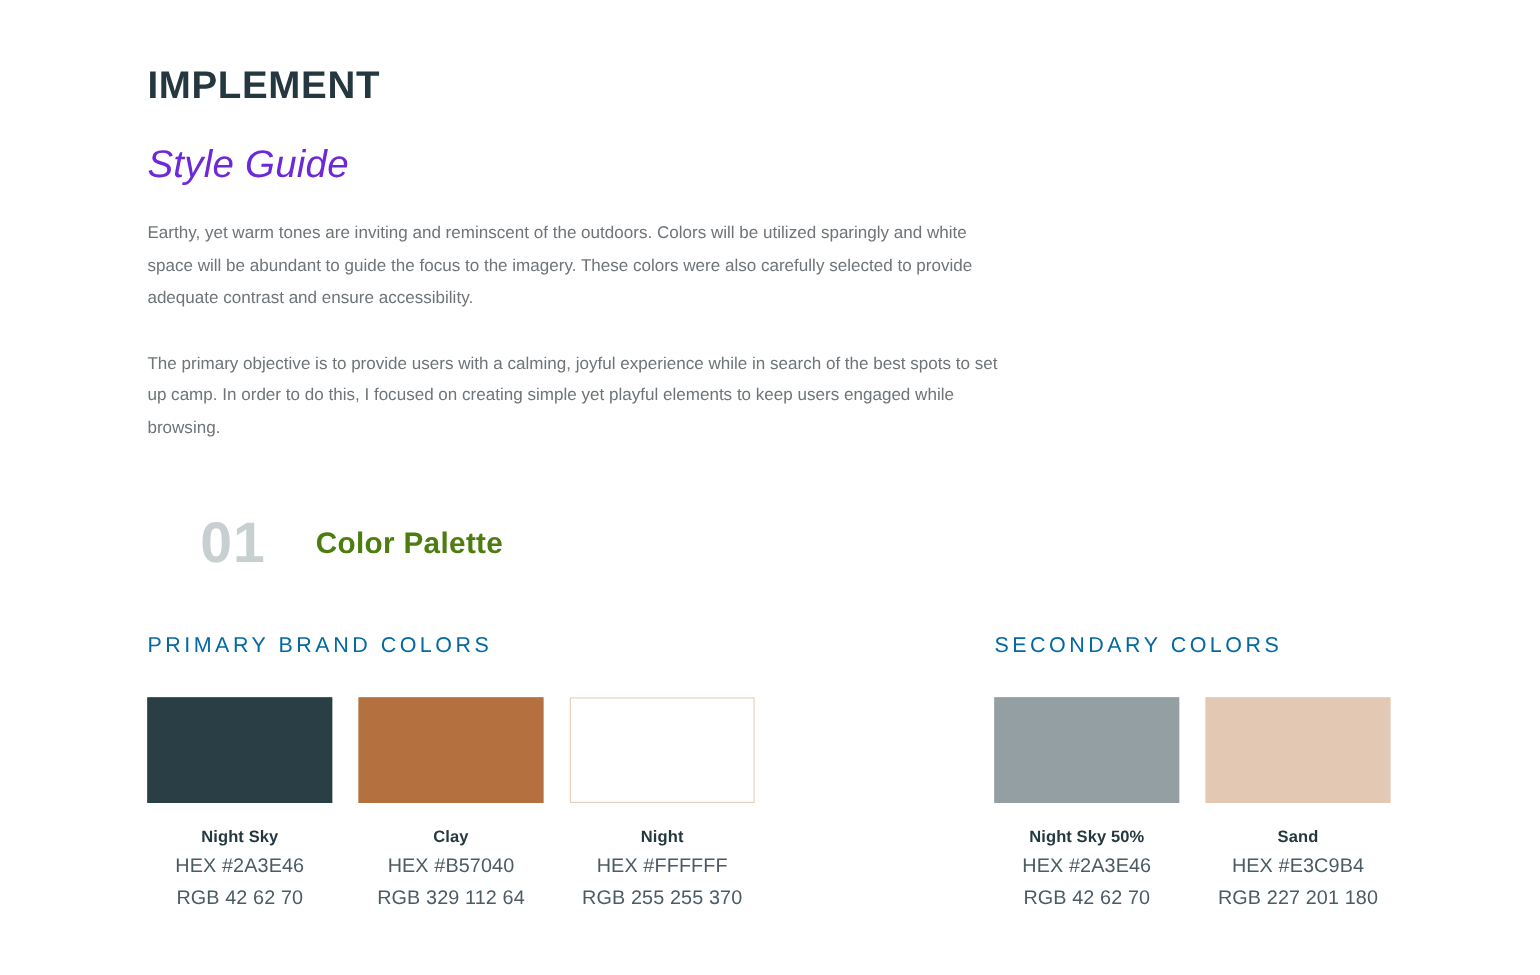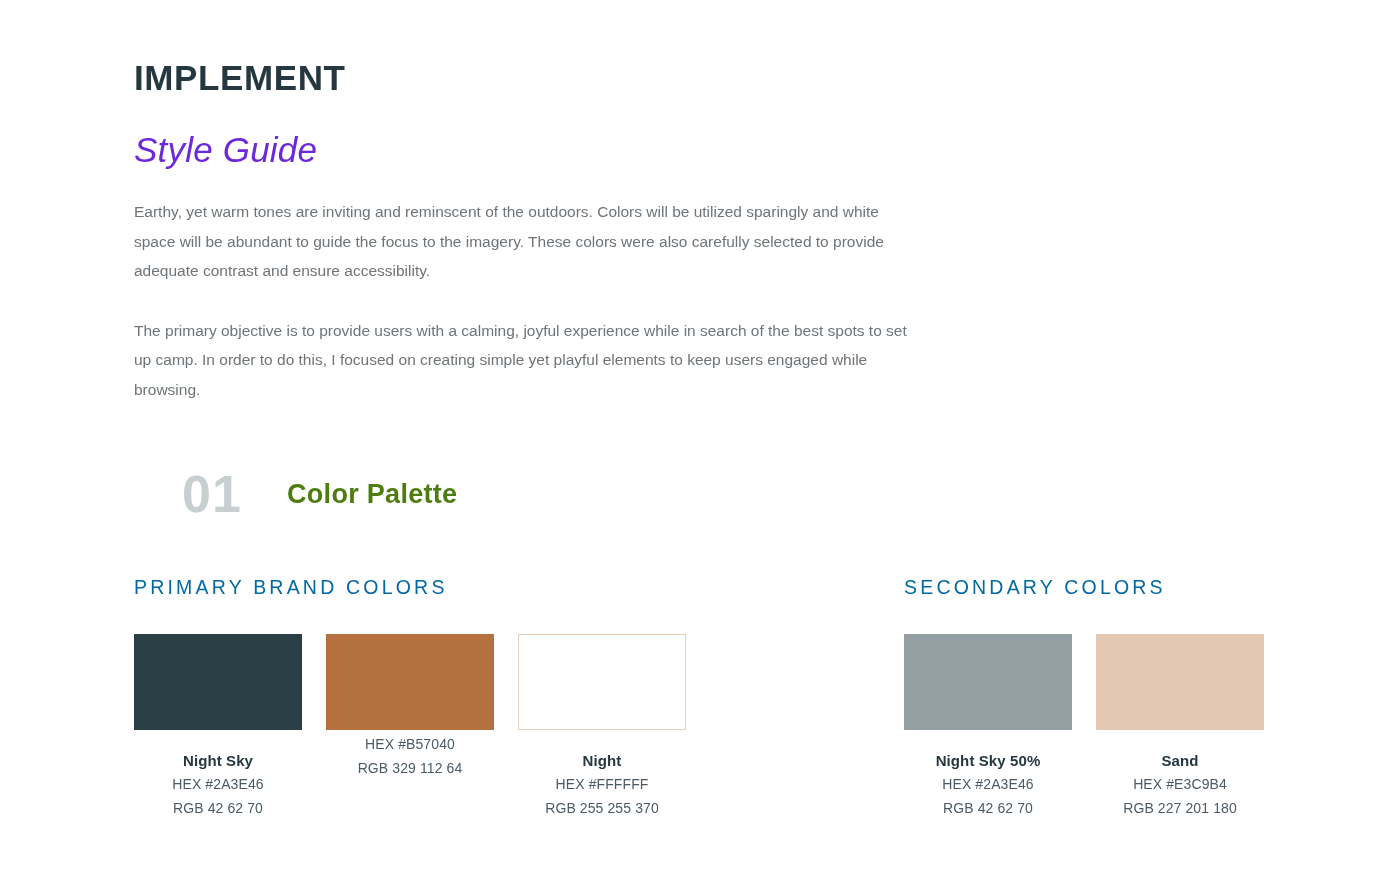"Clay" div.swatch-name { html: none -> <div>Clay</div> }
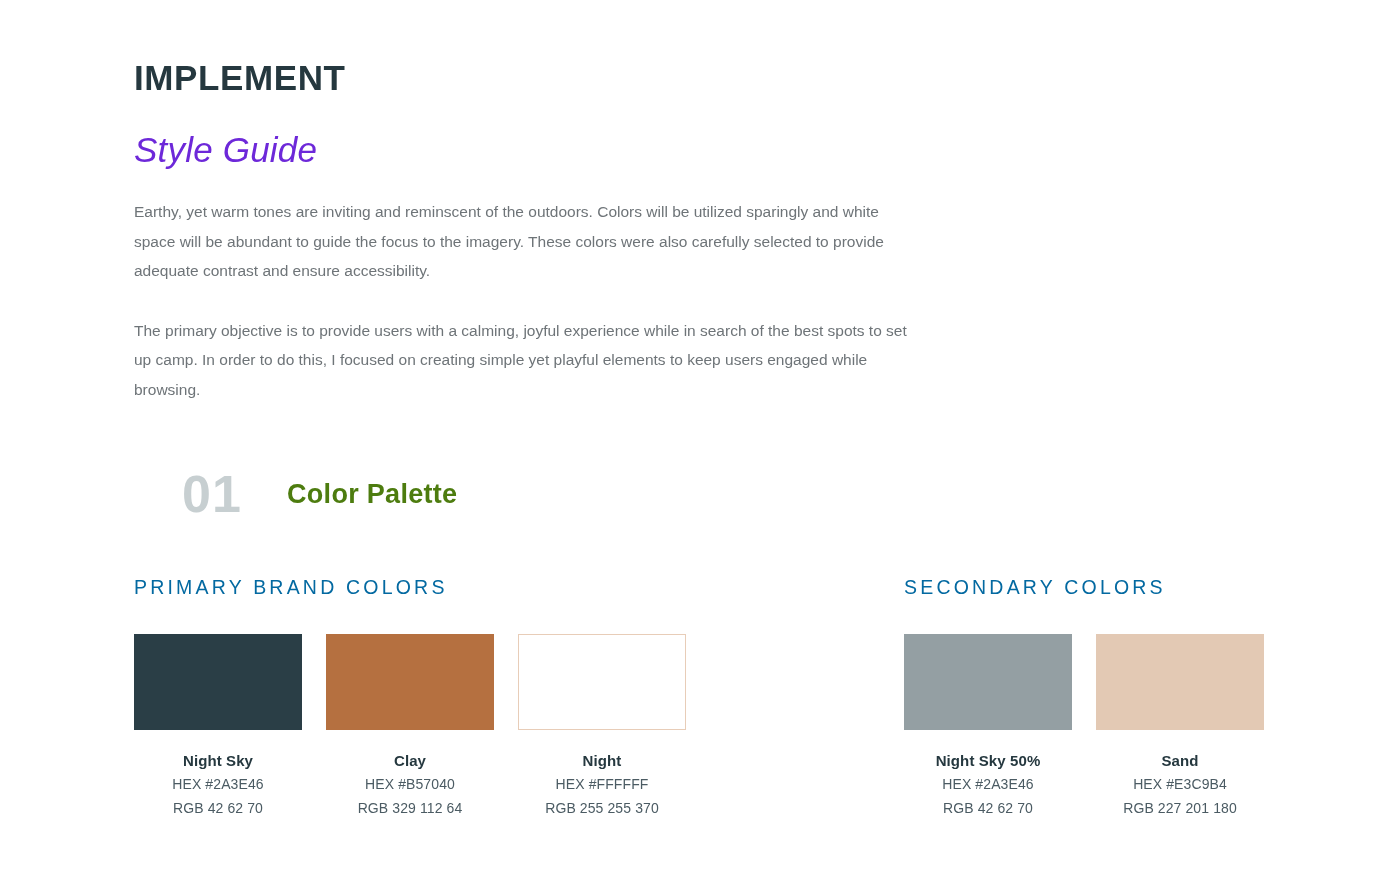"HEX #2A3E46" .swatch-line { font-size: 14px -> 18px }
